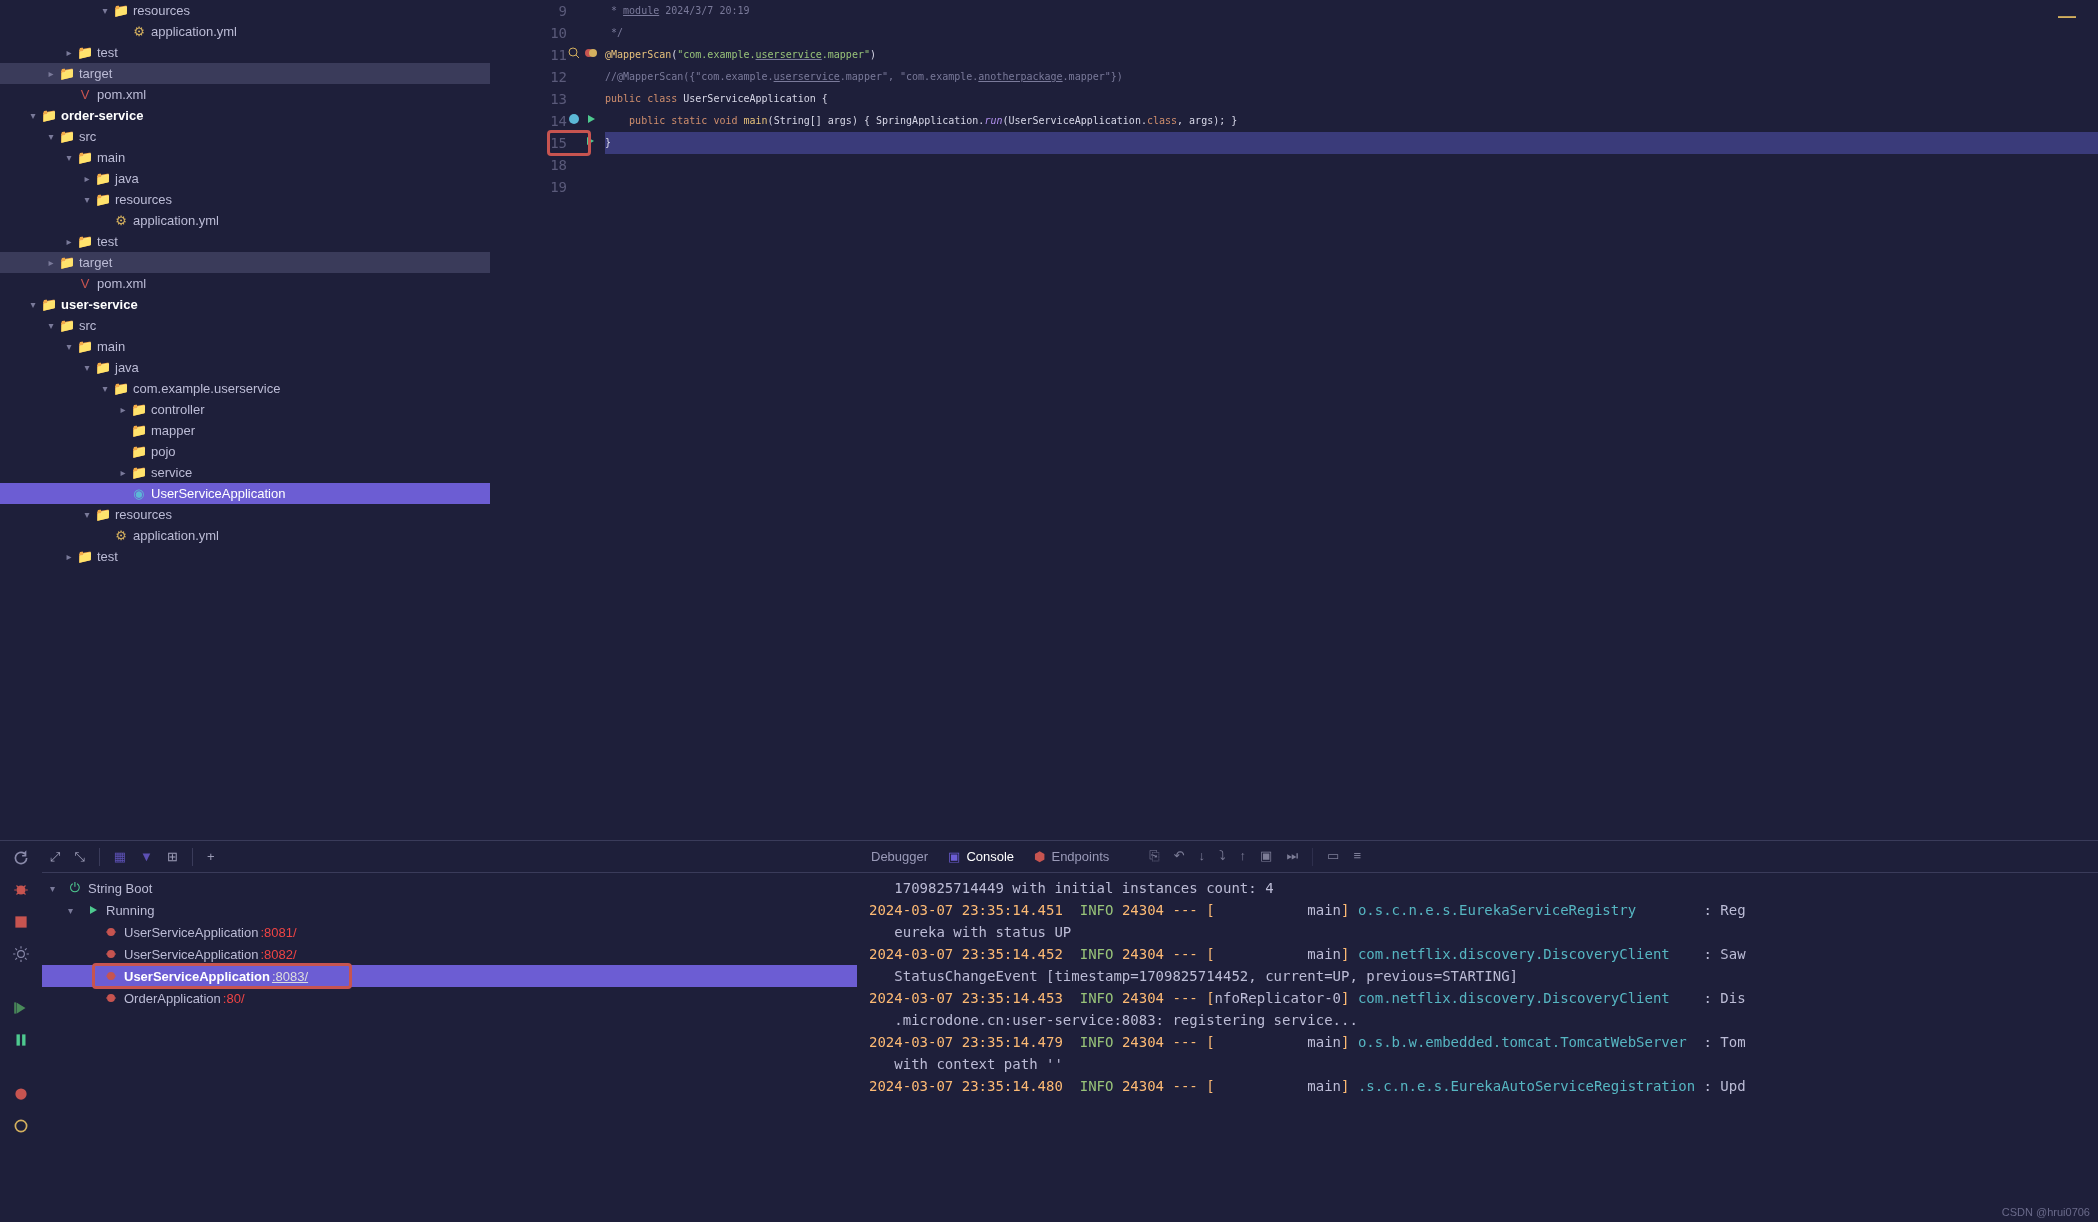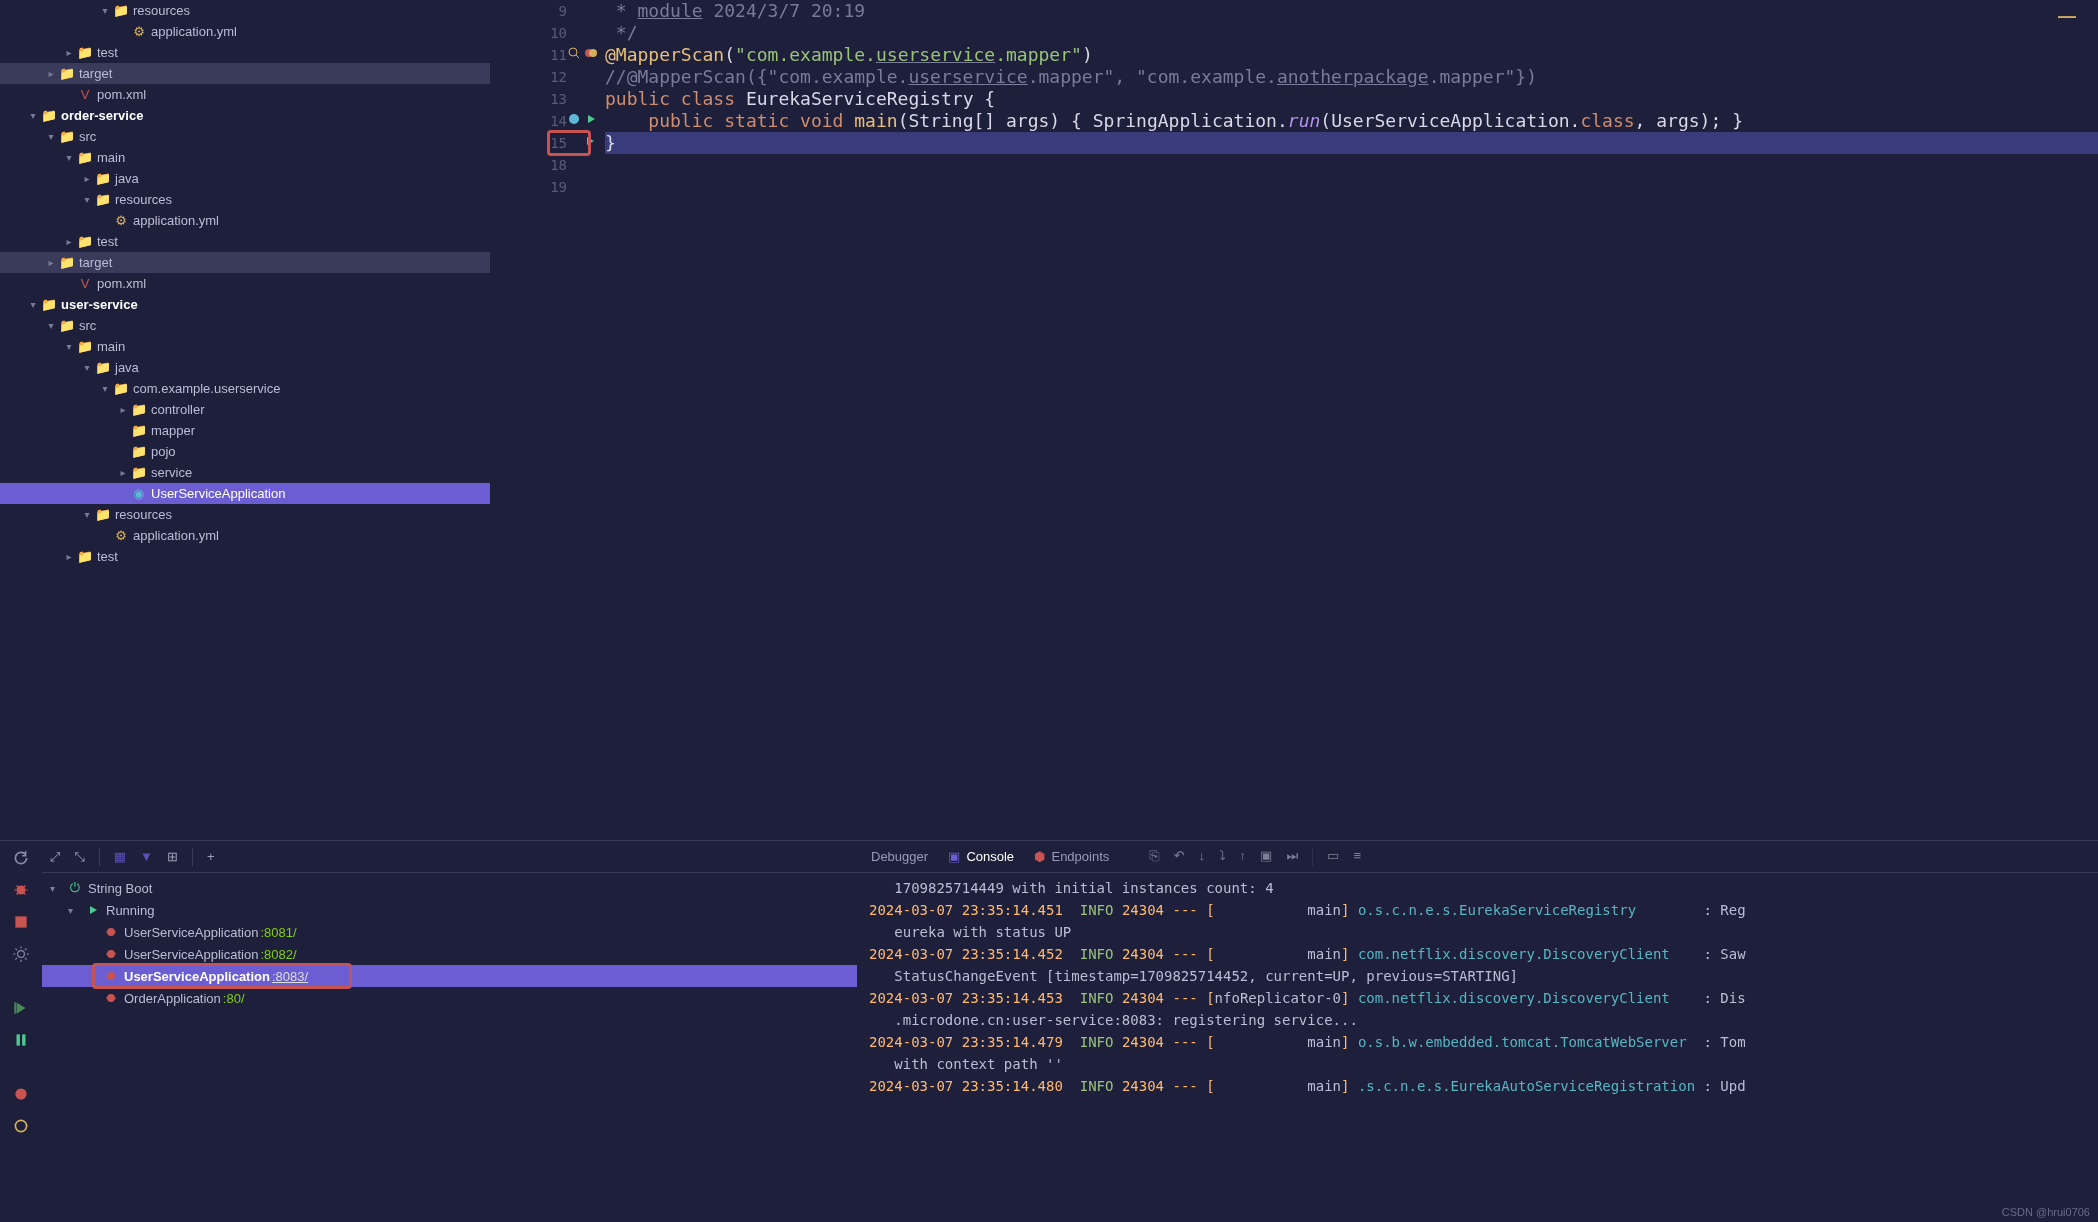"* module 2024/3/7 20:19" .code { font-size: 18px -> 10px }
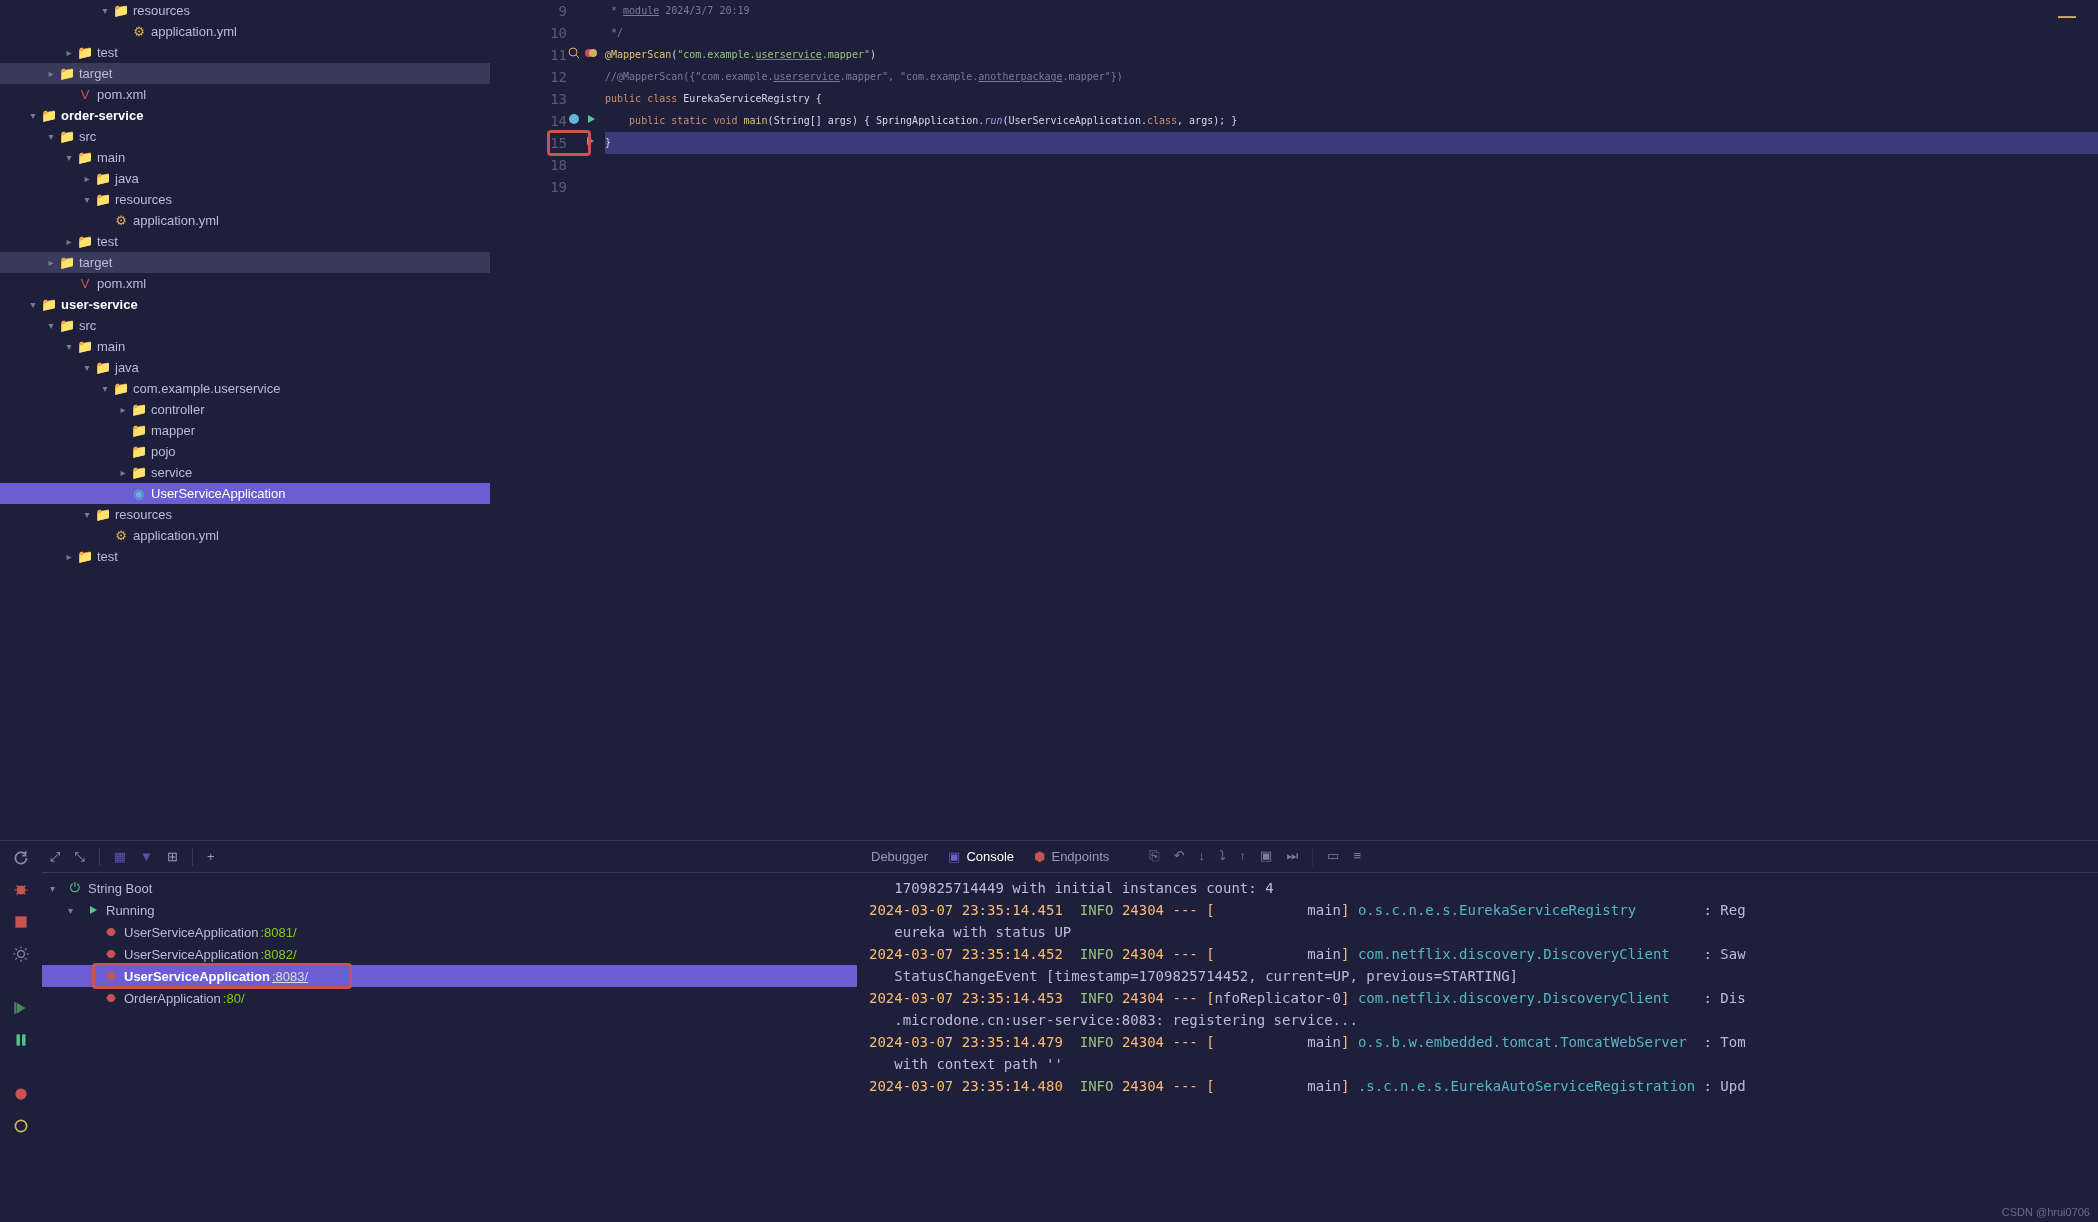"EurekaServiceRegistry {" span.kw-white { text: EurekaServiceRegistry -> UserServiceApplication }
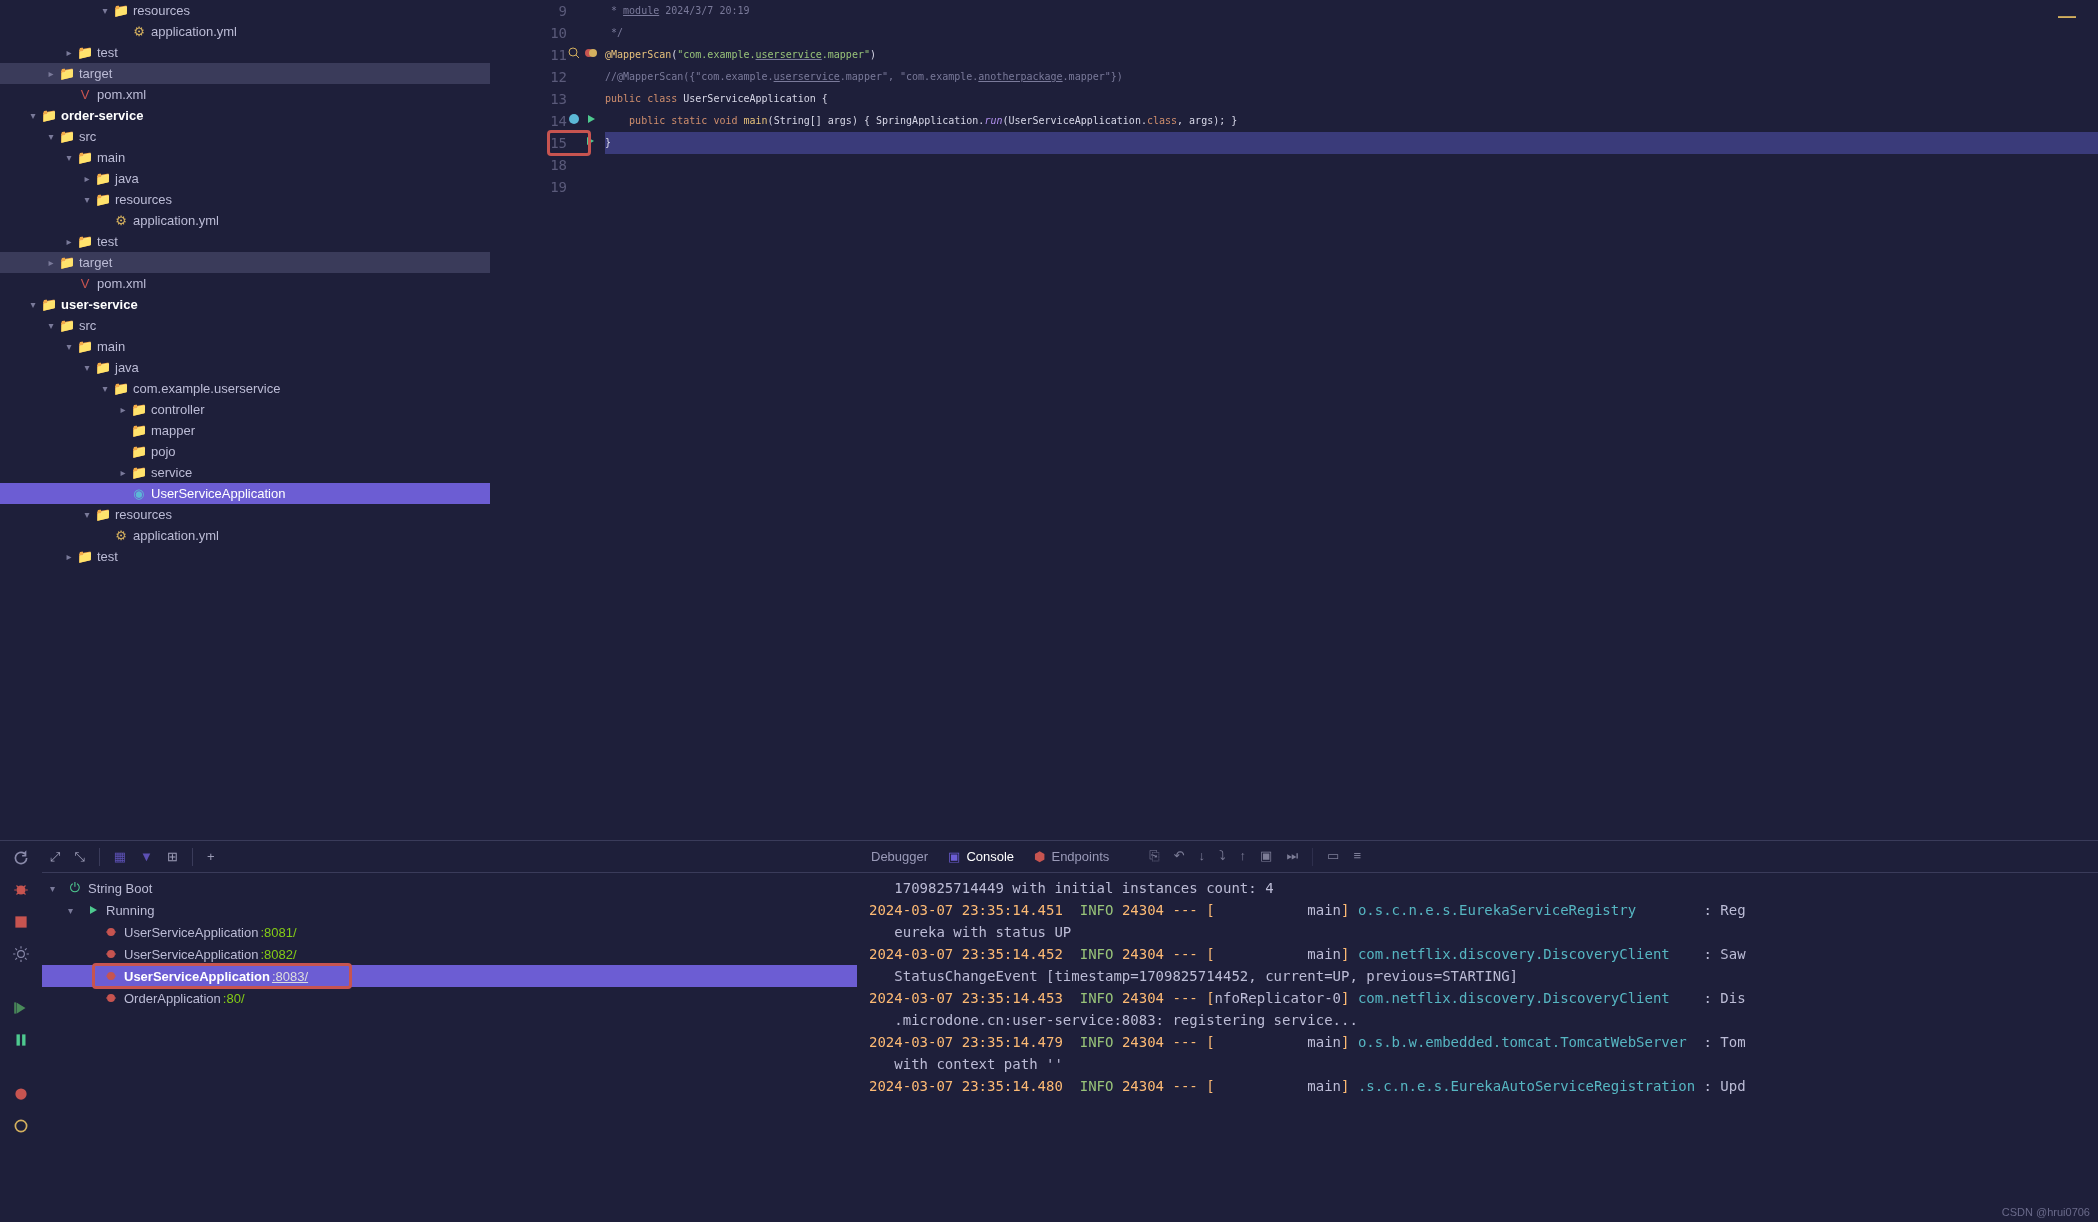":8081/" .run-row .rport { color: #84cc16 -> #ef4444 }
